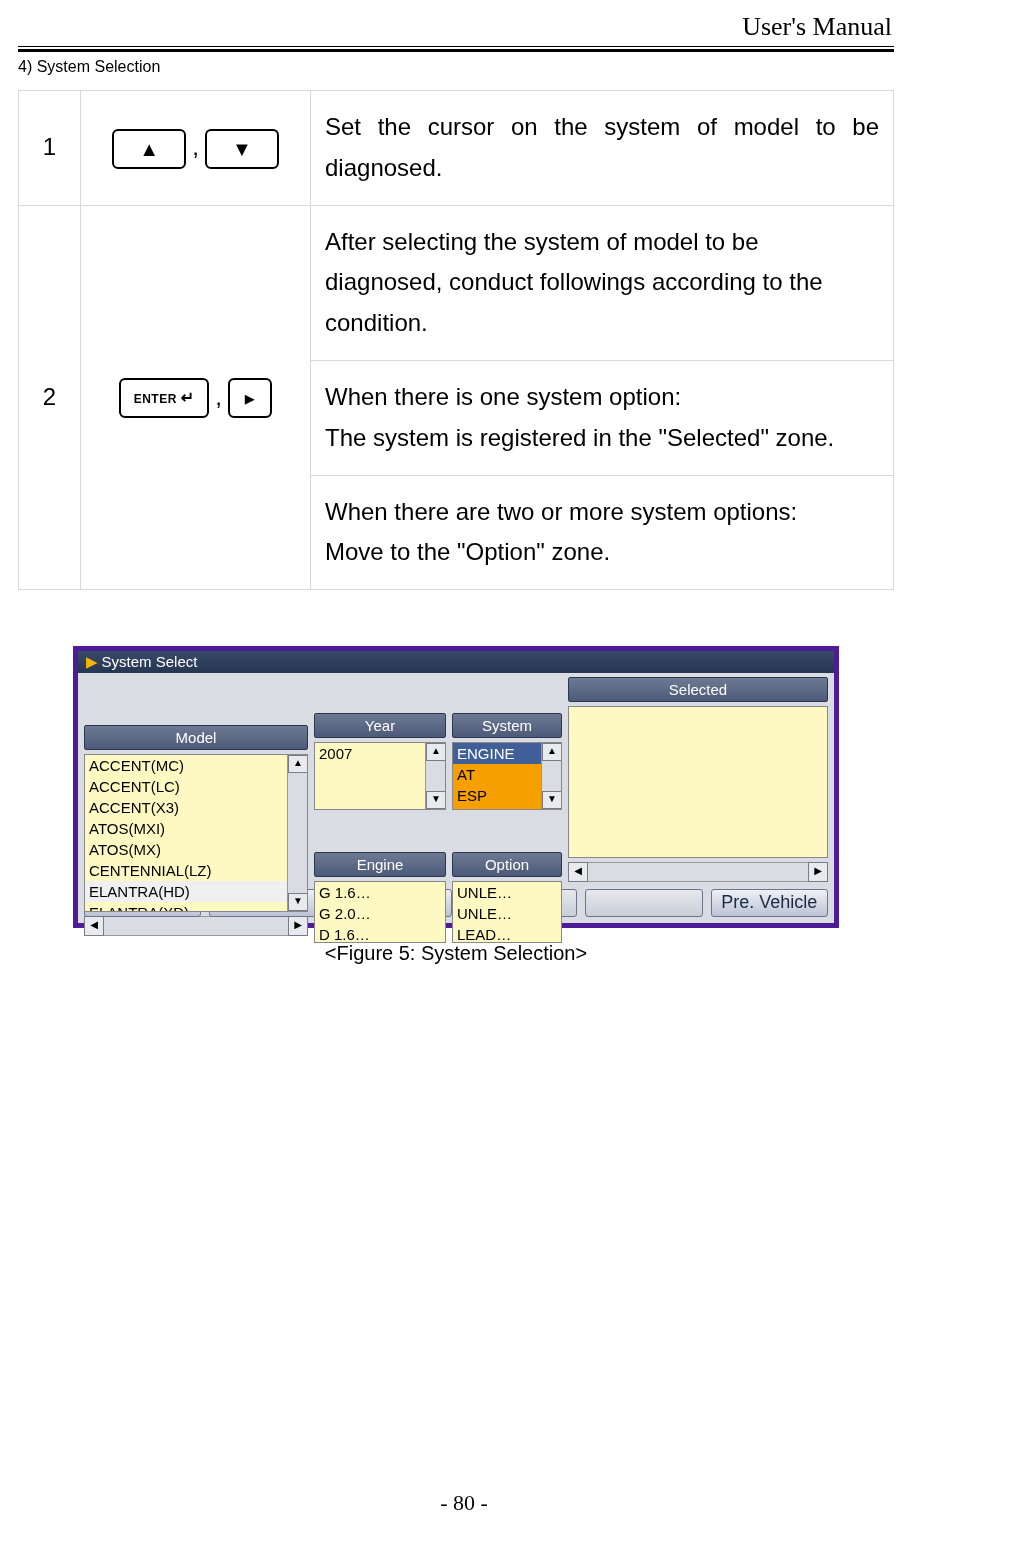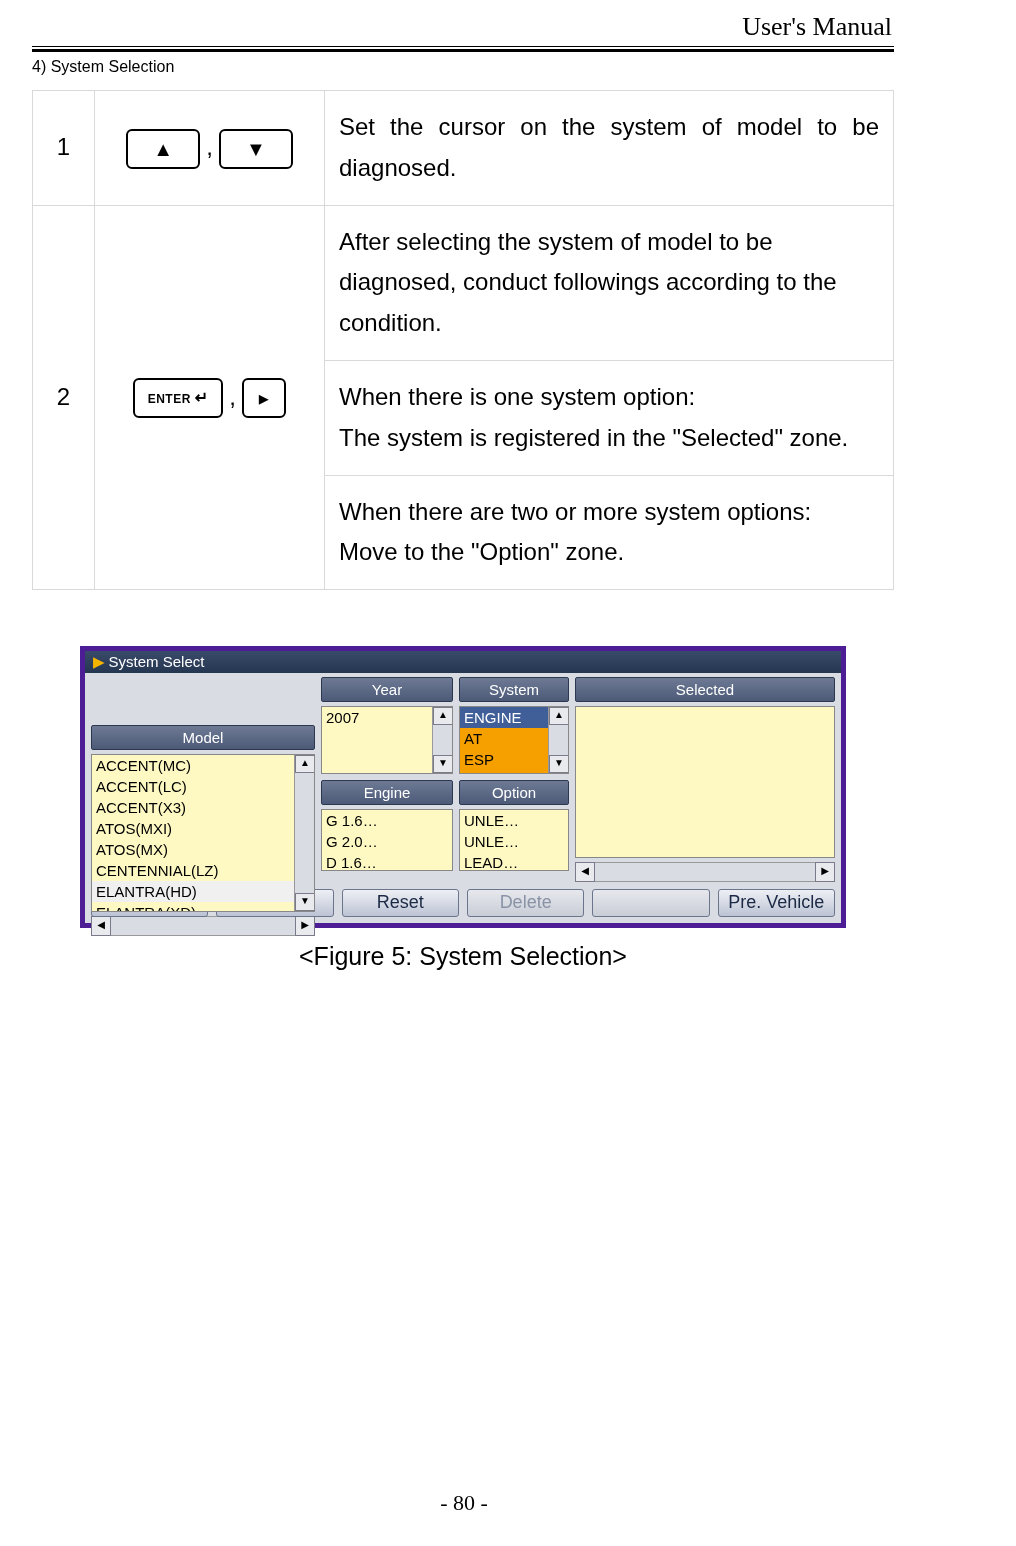"User's Manual" .page { padding: 12px 18px 0 32px -> 12px 18px 0 18px }
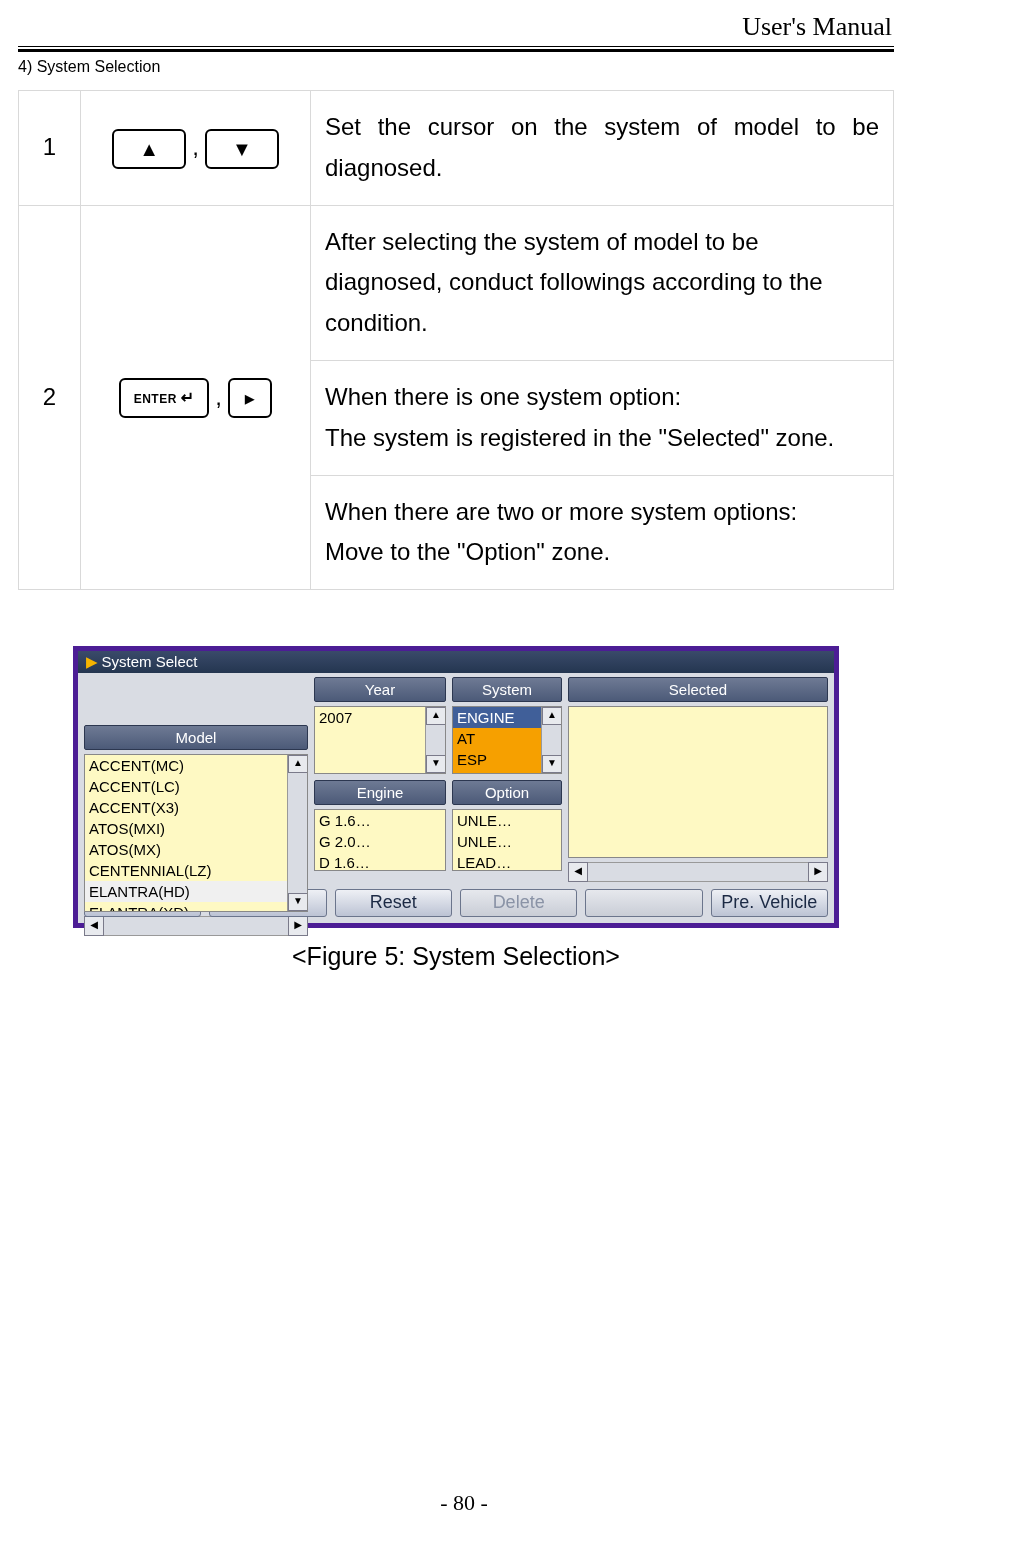"Year" .mid-row { margin-top: none -> 36px }
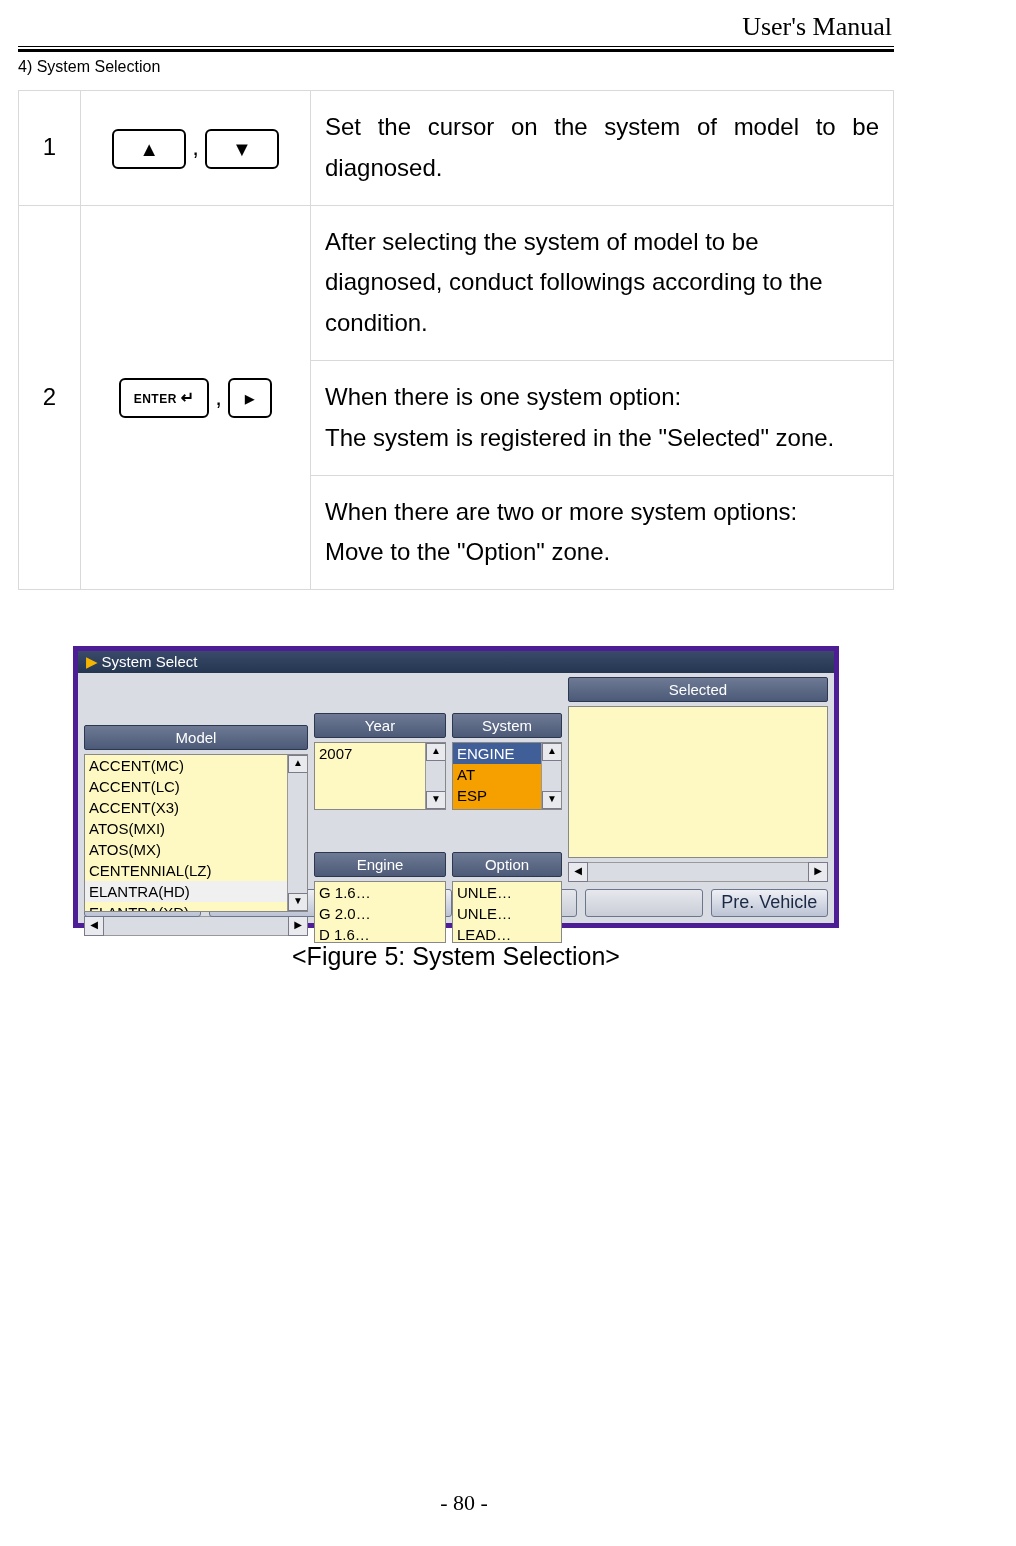"<Figure 5: System Selection>" .figure-caption { font-size: 25px -> 20px }
